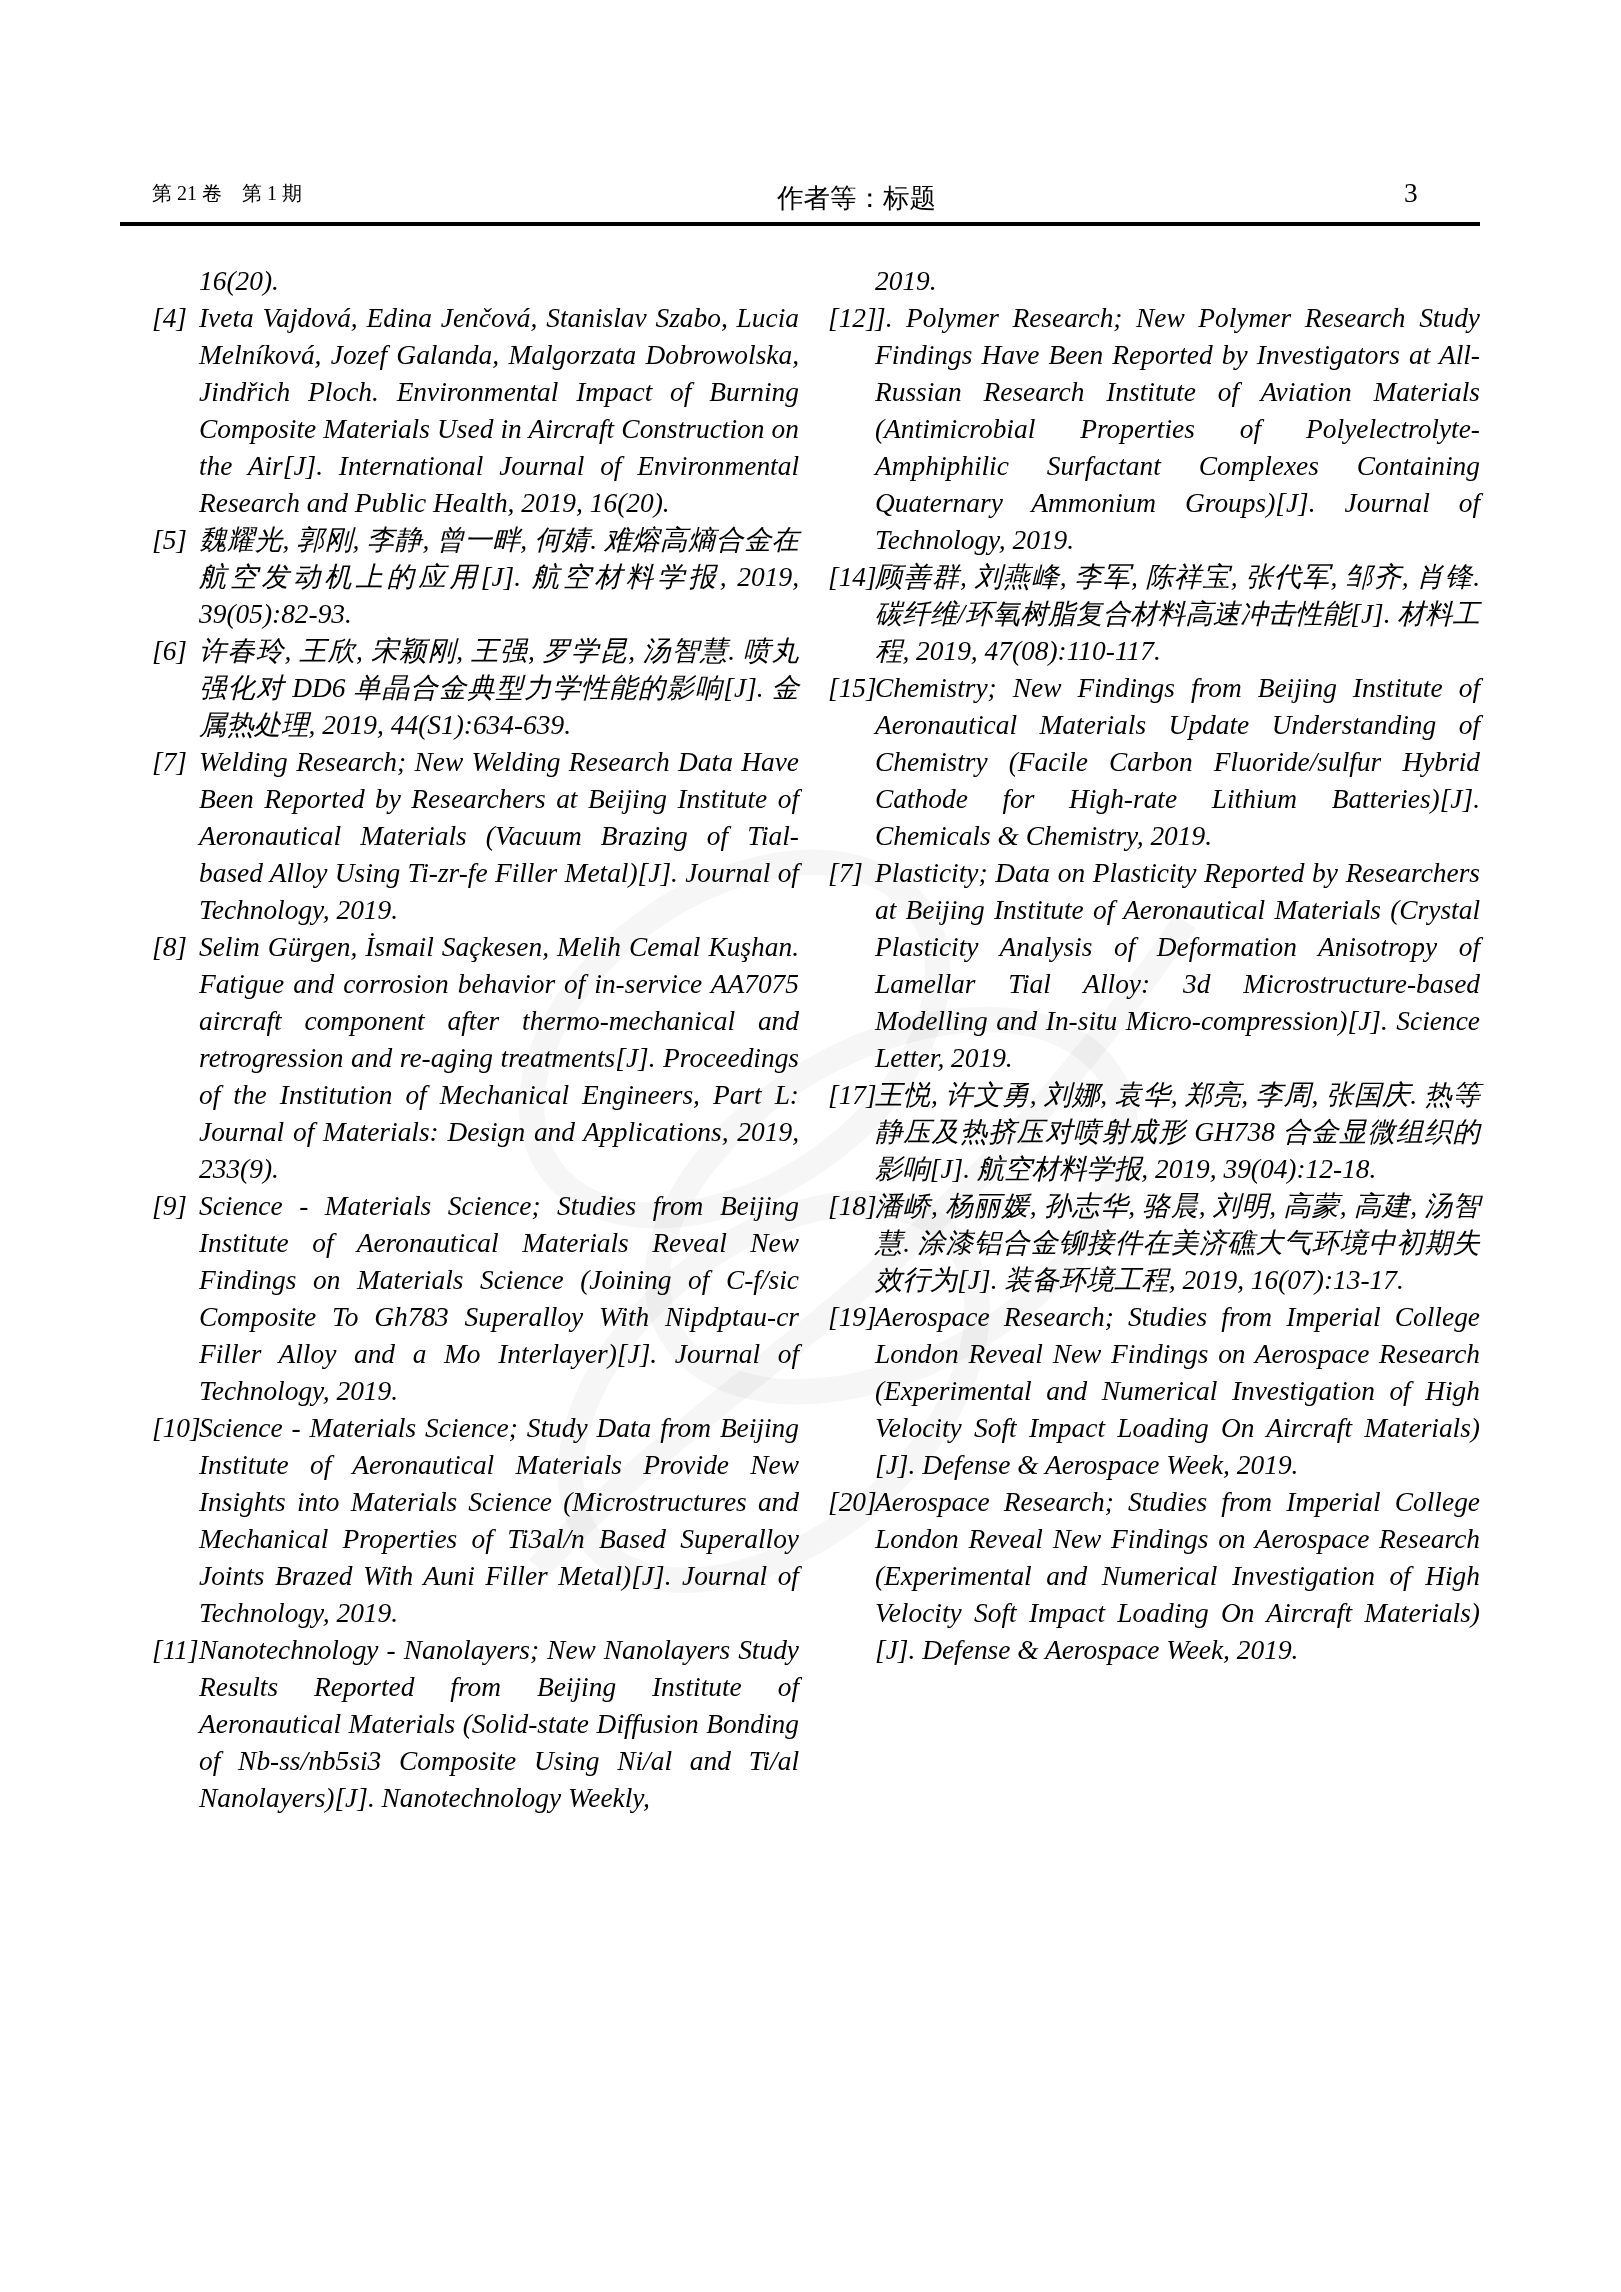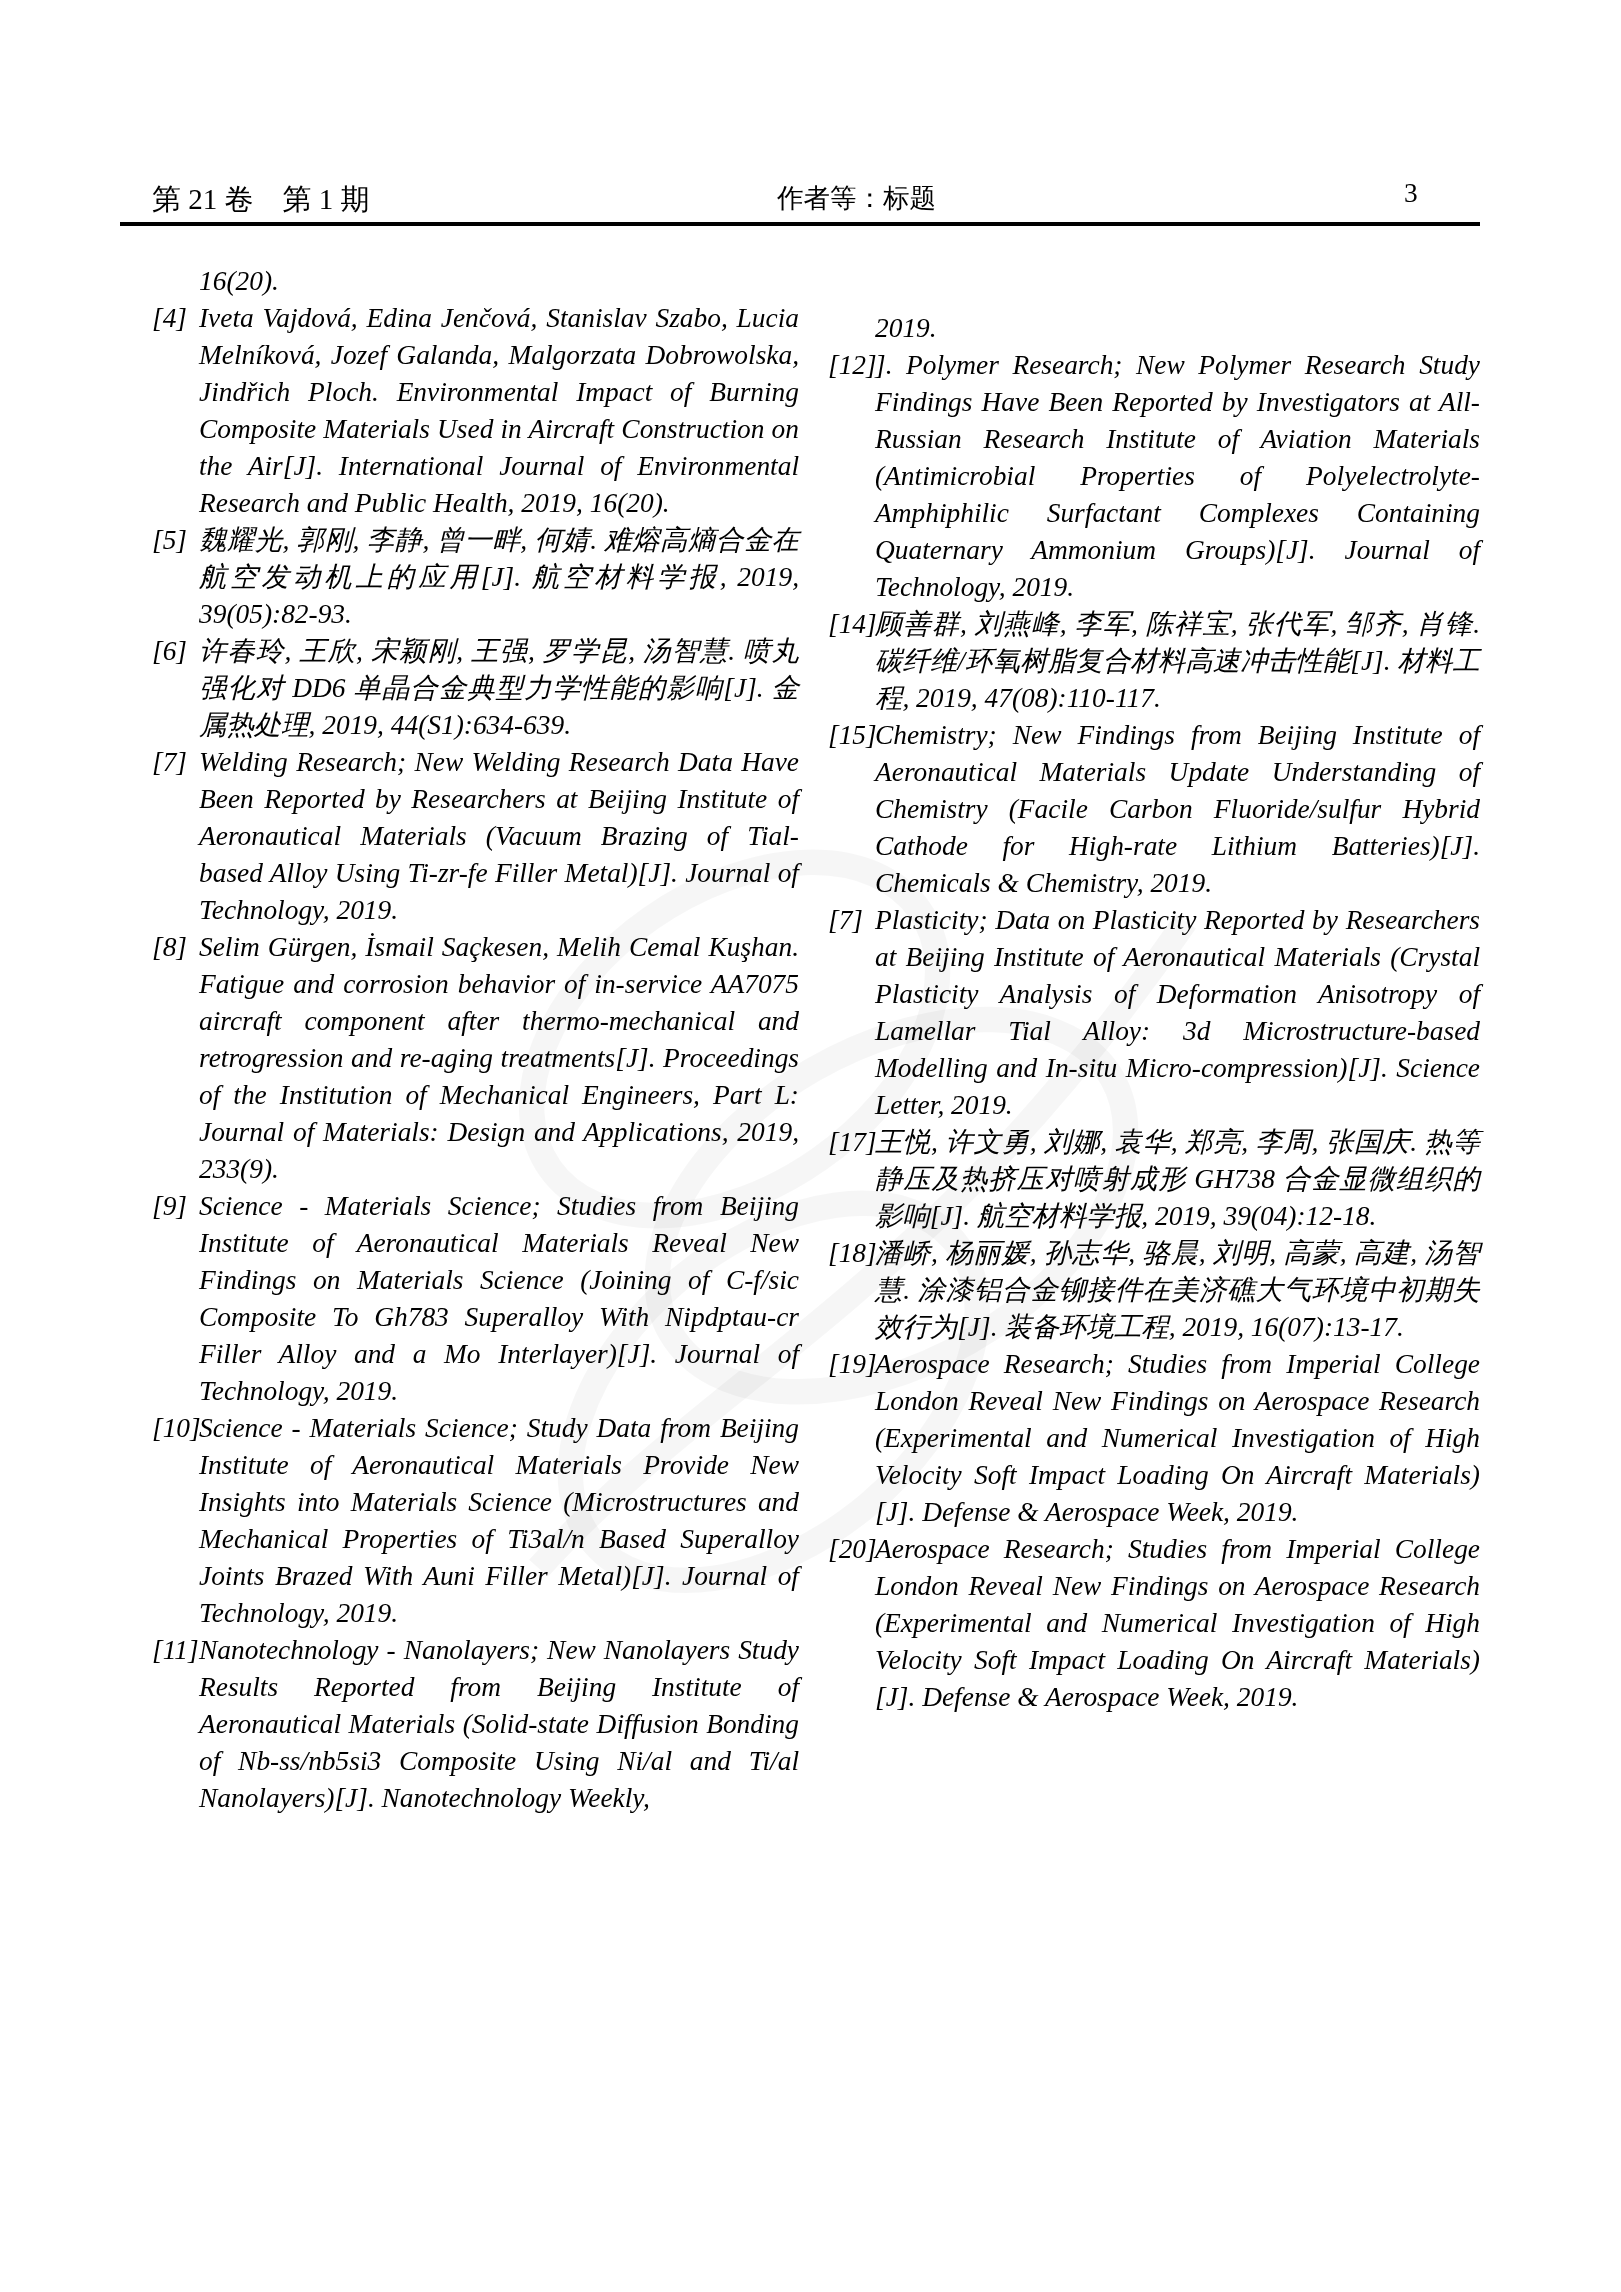"第 21 卷 第 1" .h-left { font-size: 29px -> 20px }
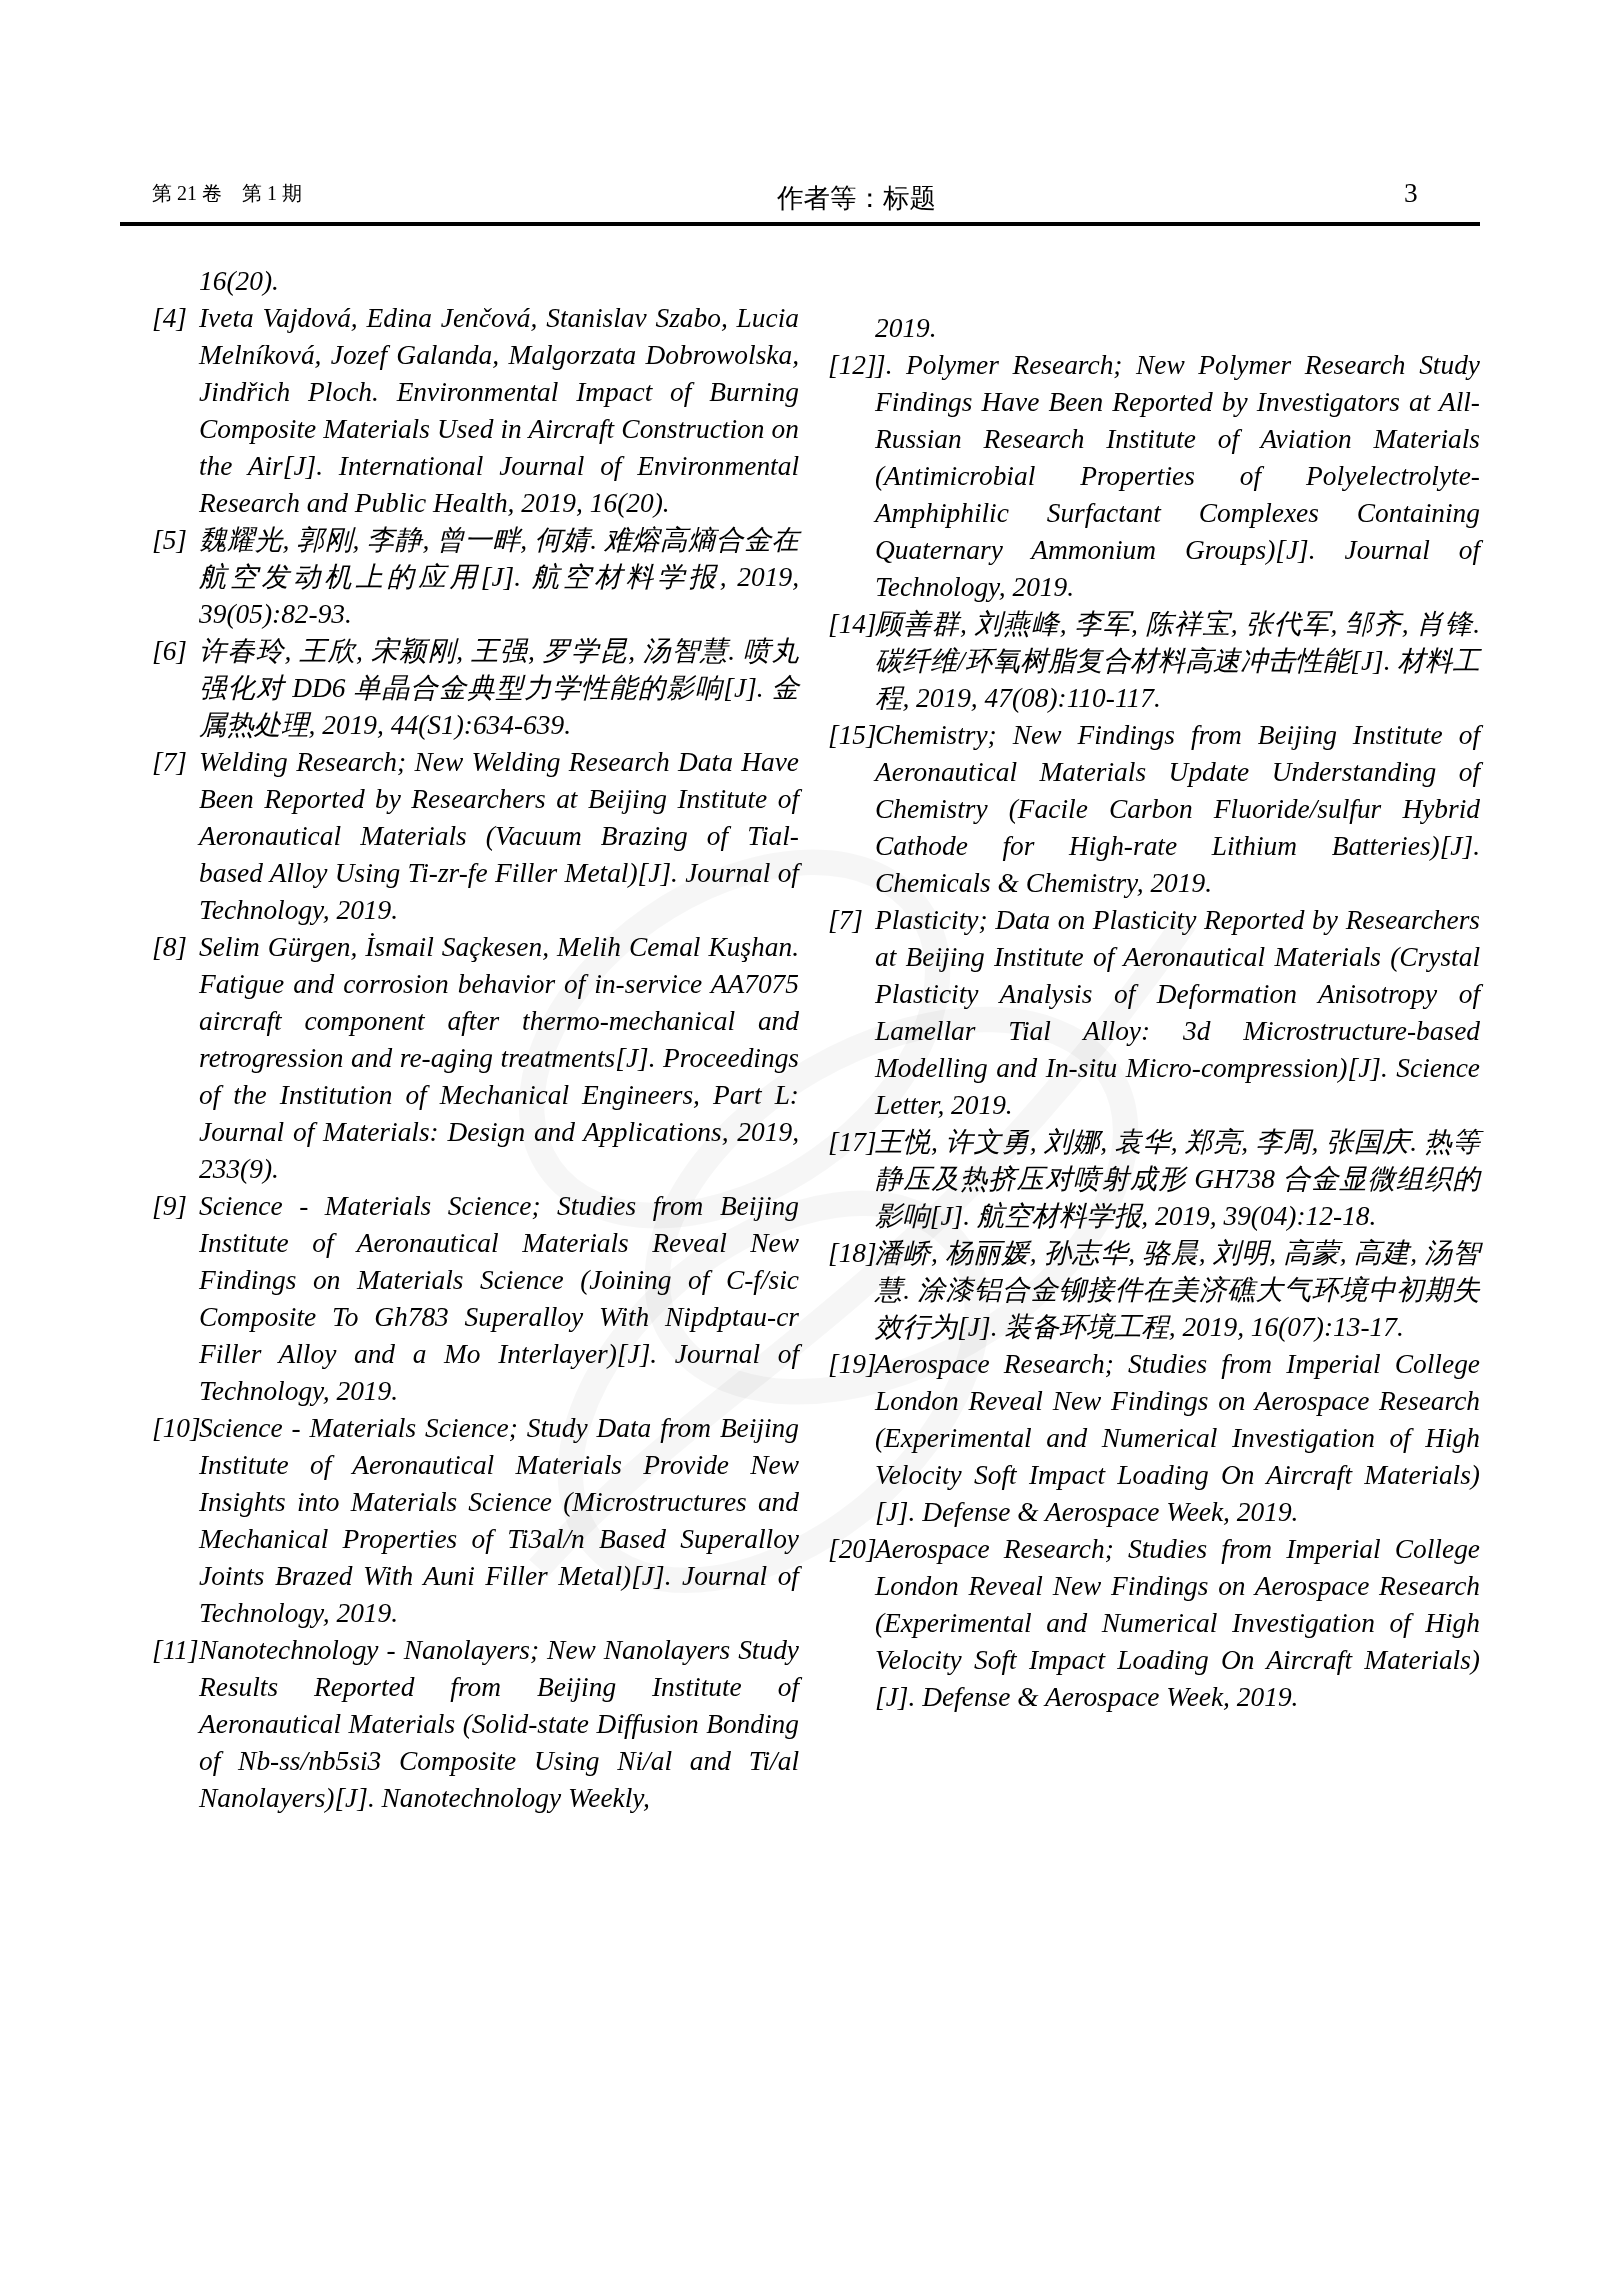"2019." .col-right { margin-top: 47px -> none }
